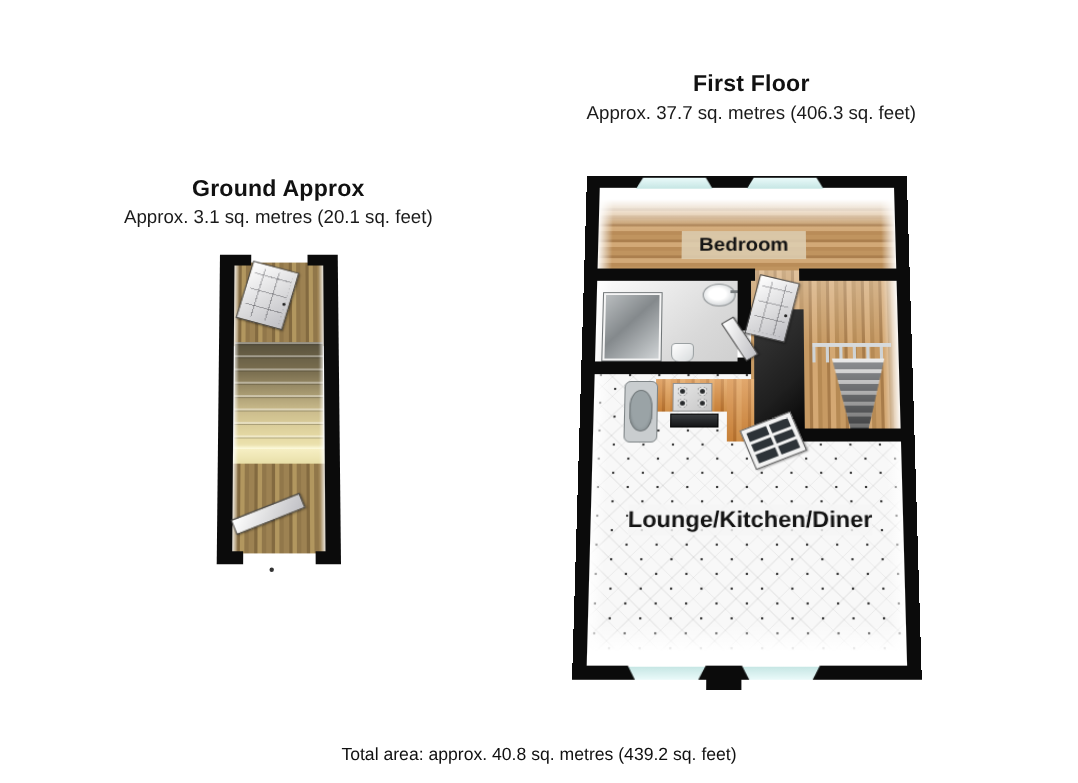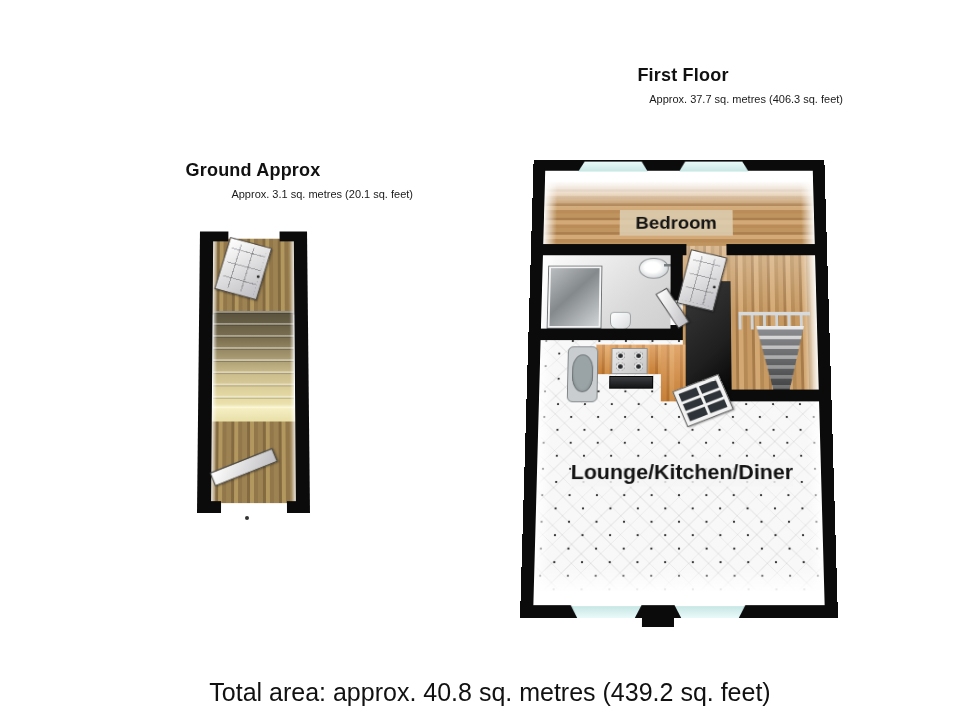"First Floor" .floor-title { font-size: 18px -> 21px }
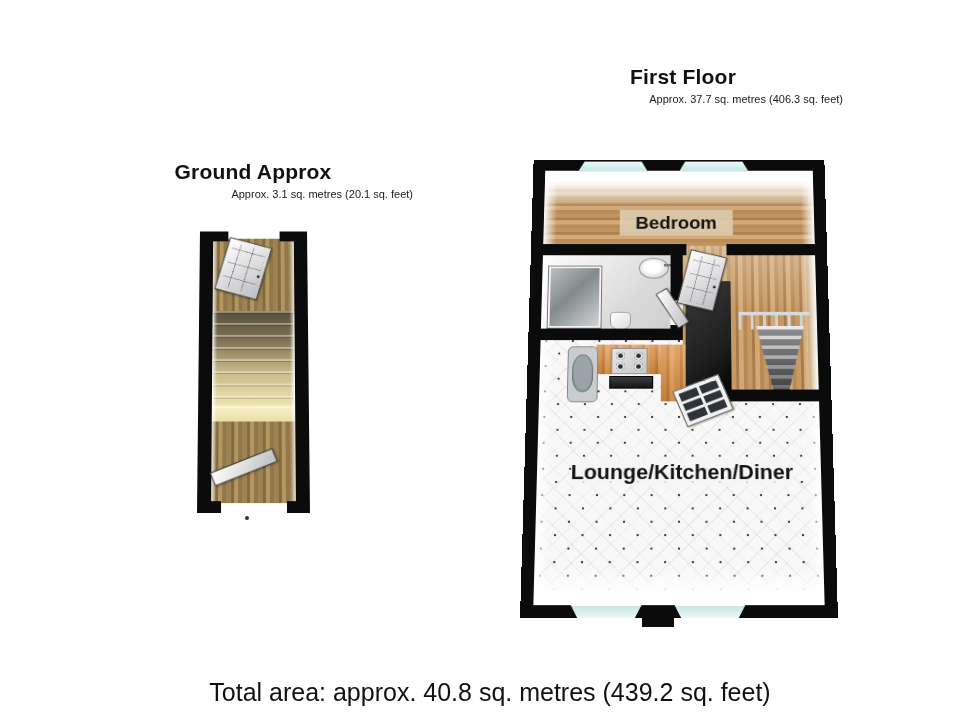"Approx. 37.7 sq. metres (406.3" .floor-sub { font-size: 11px -> 17px; text-align: right -> center }
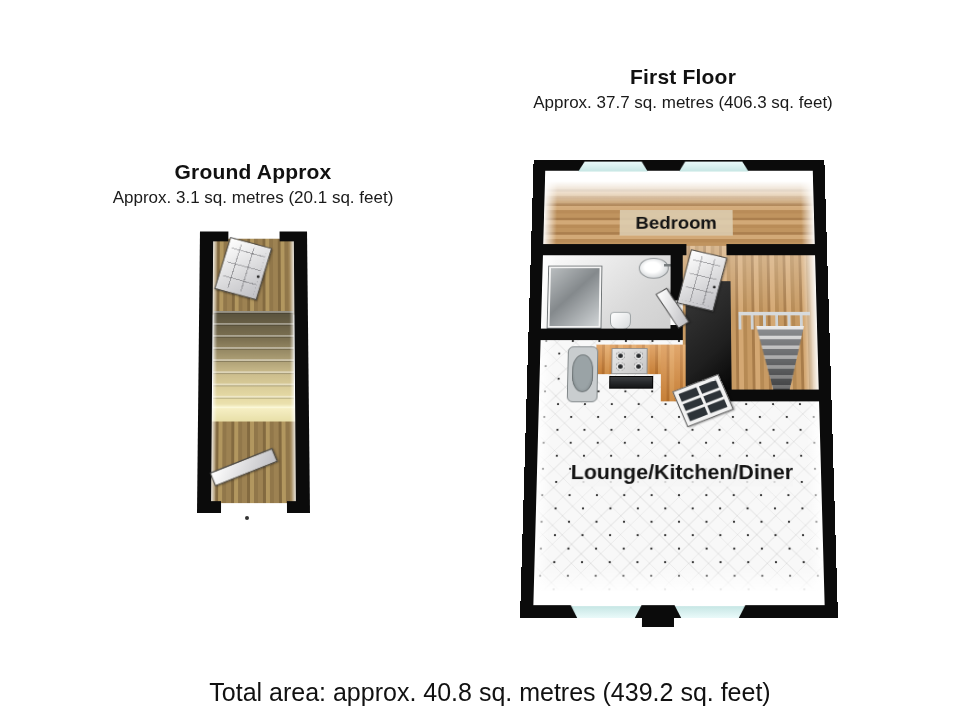"Total area: approx. 40.8 sq." .footer-text { font-size: 25px -> 16px }
